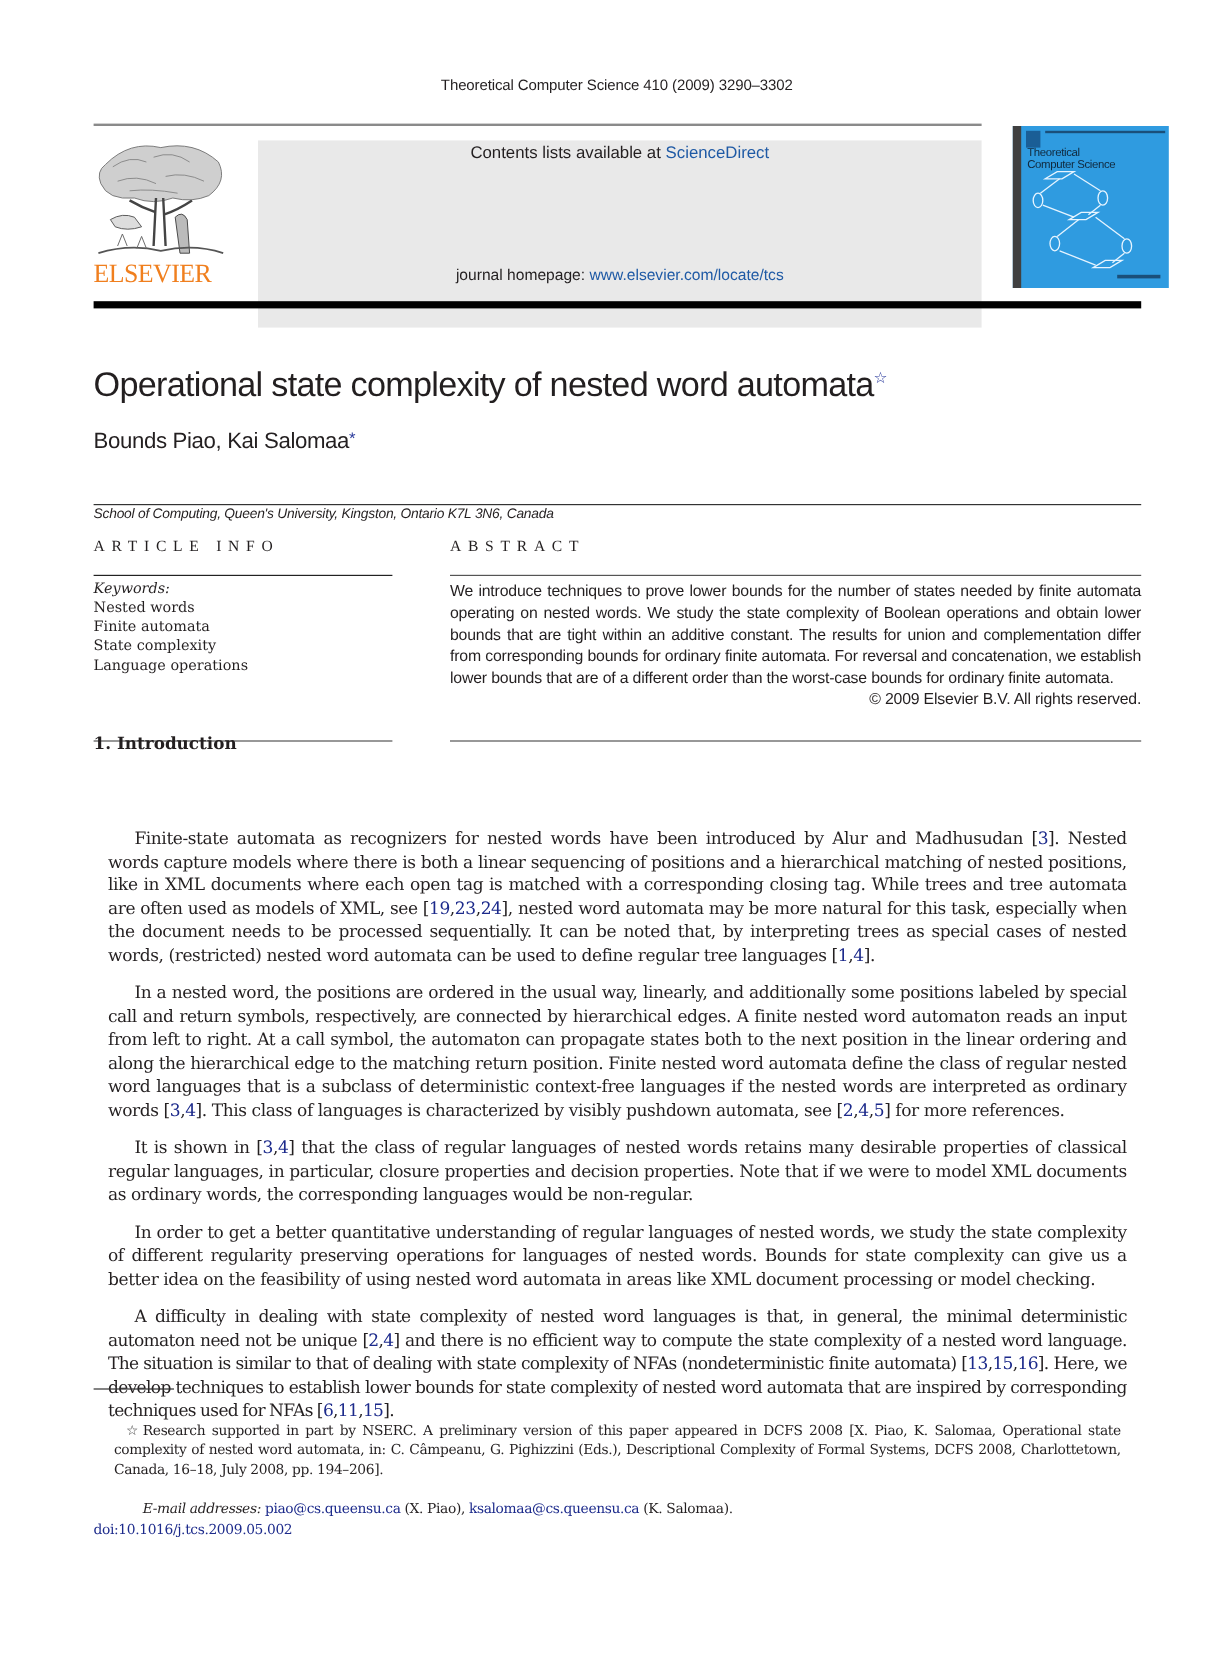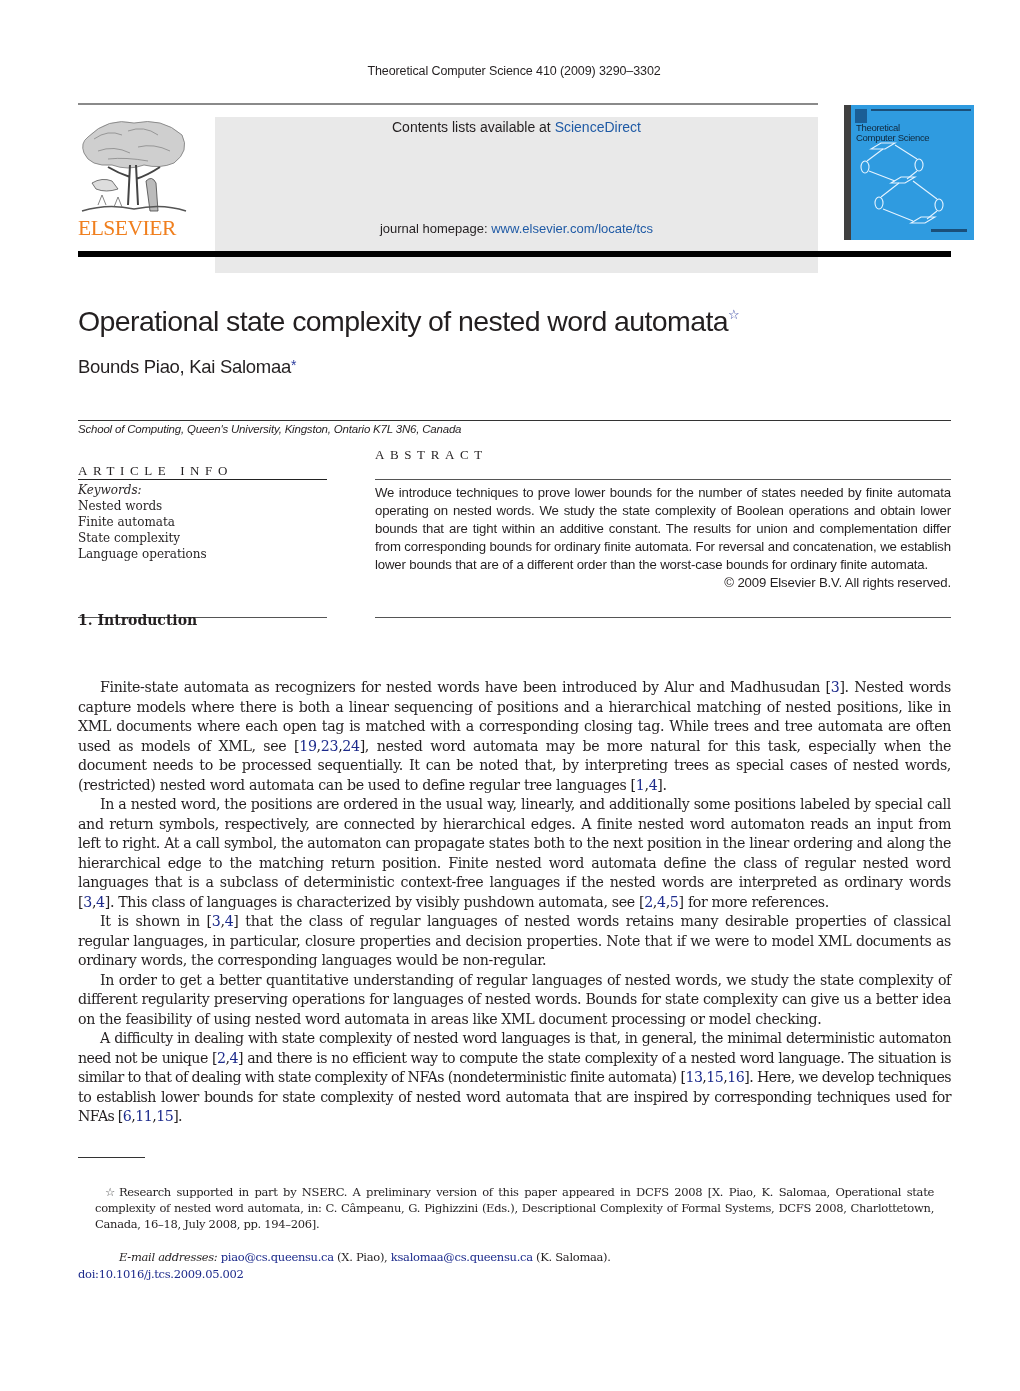"ARTICLE INFO" .ai-head { margin-top: 16px -> none }
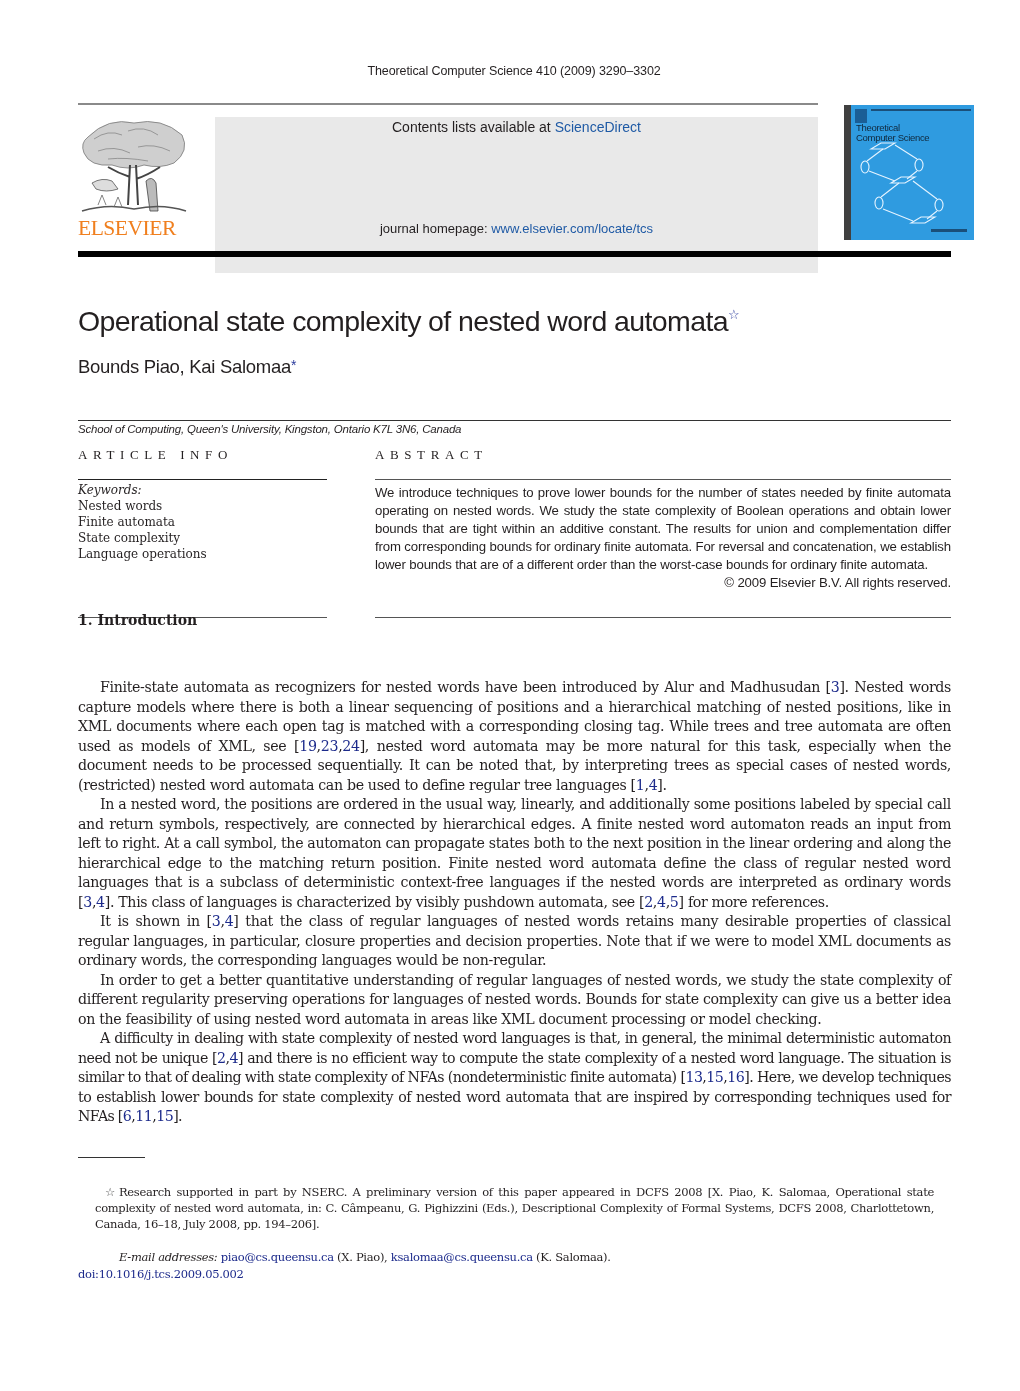"Finite-state automata as recognizers for" .body-text p { margin: 0 -> 12px }
